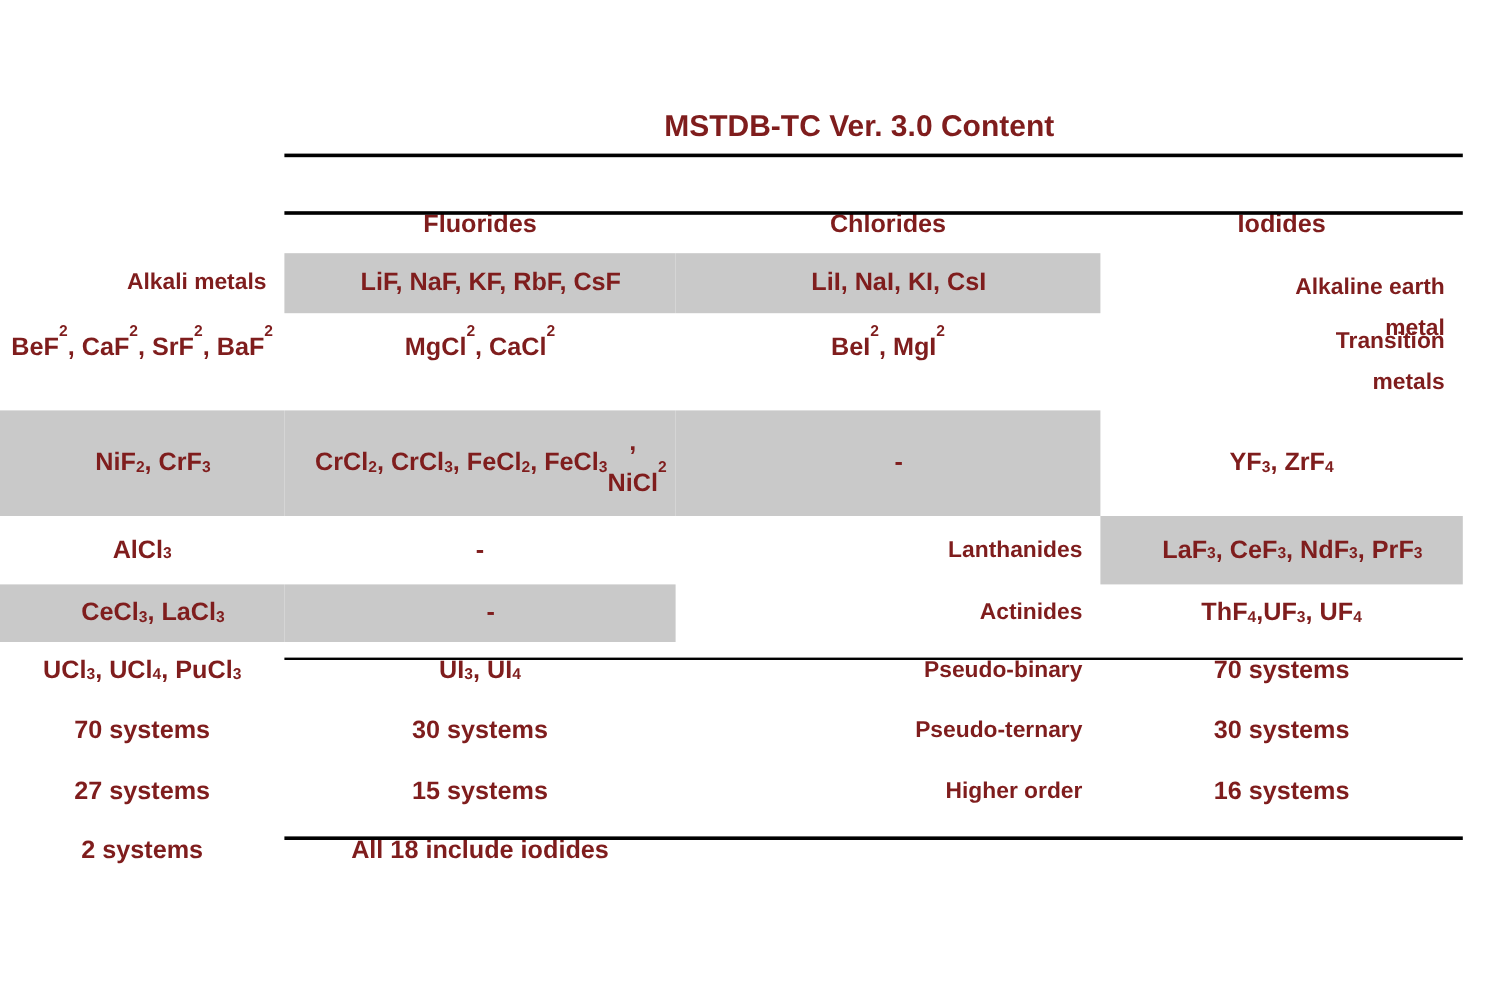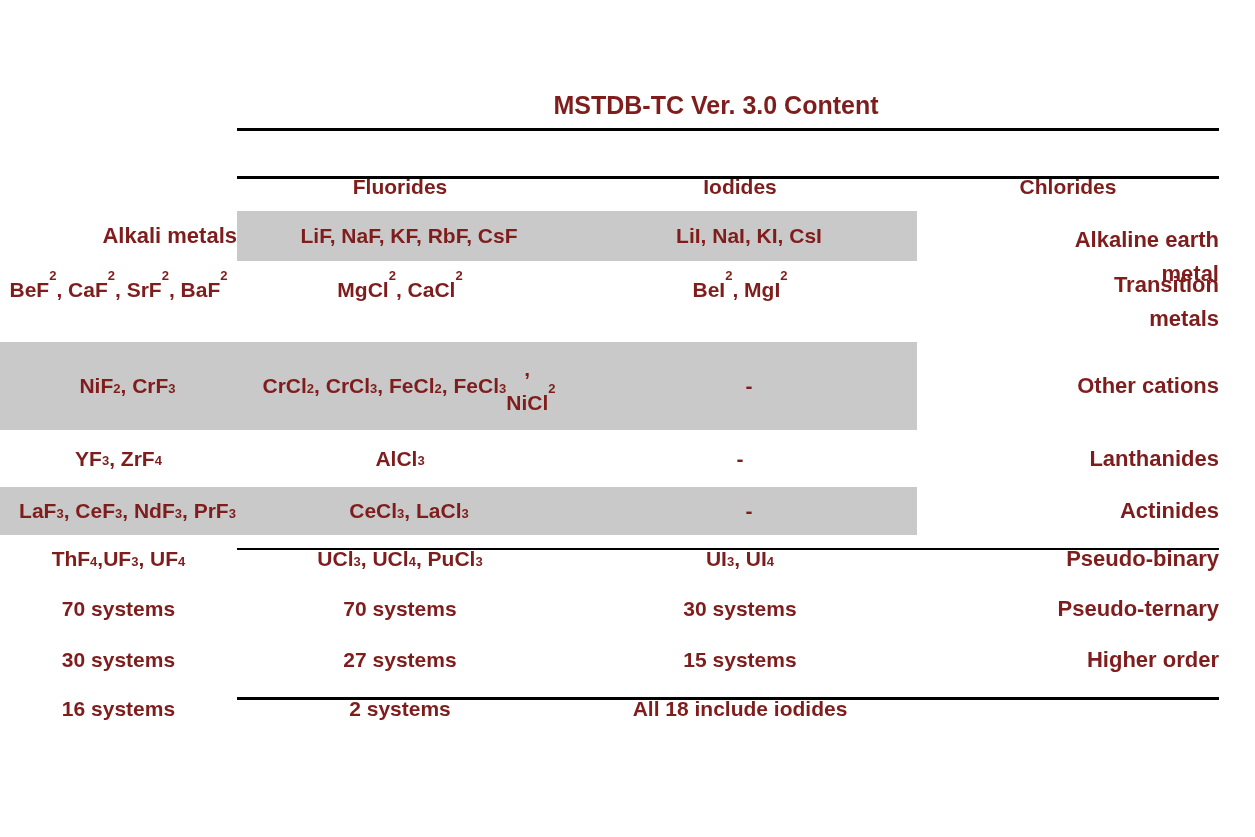"Iodides" div.cell { order: before "Chlorides" -> after "Chlorides" }
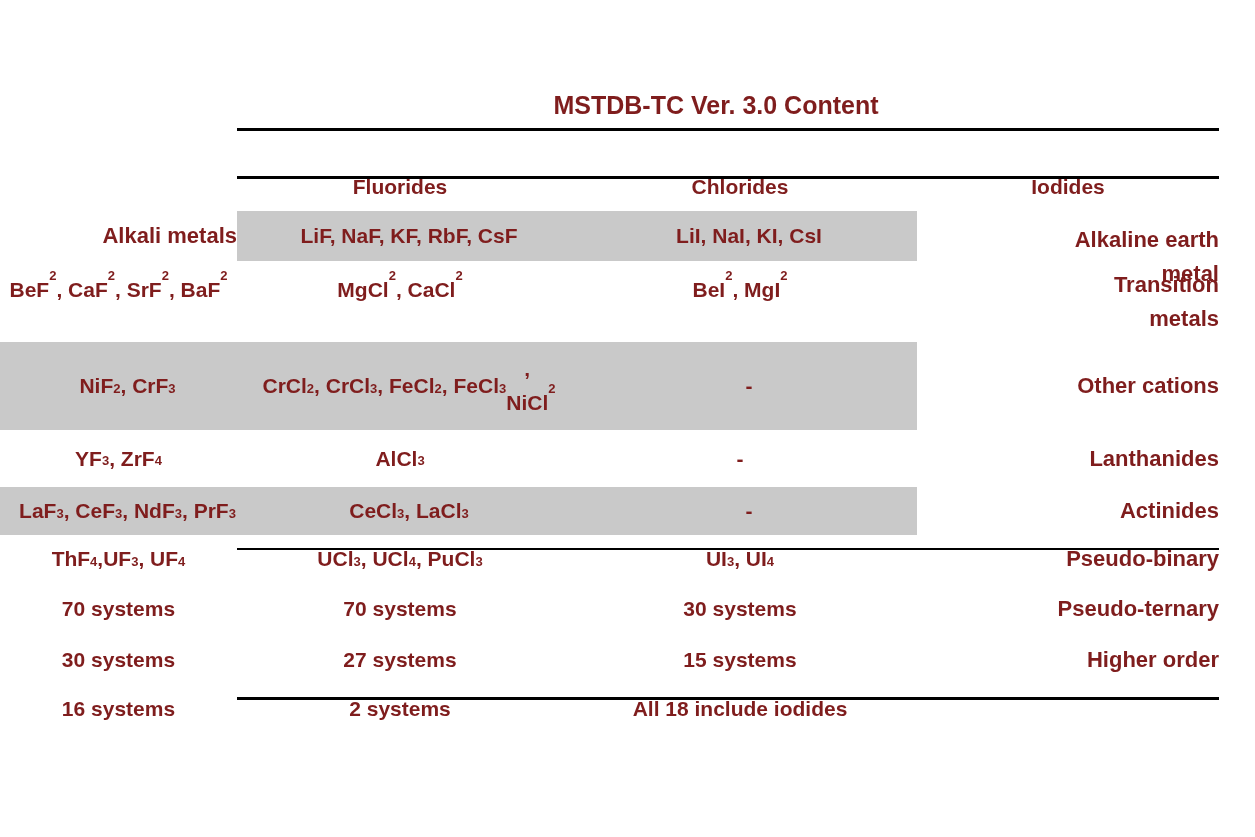"Alkali metals" .lcell { font-size: 22px -> 19px; padding-right: none -> 15px }
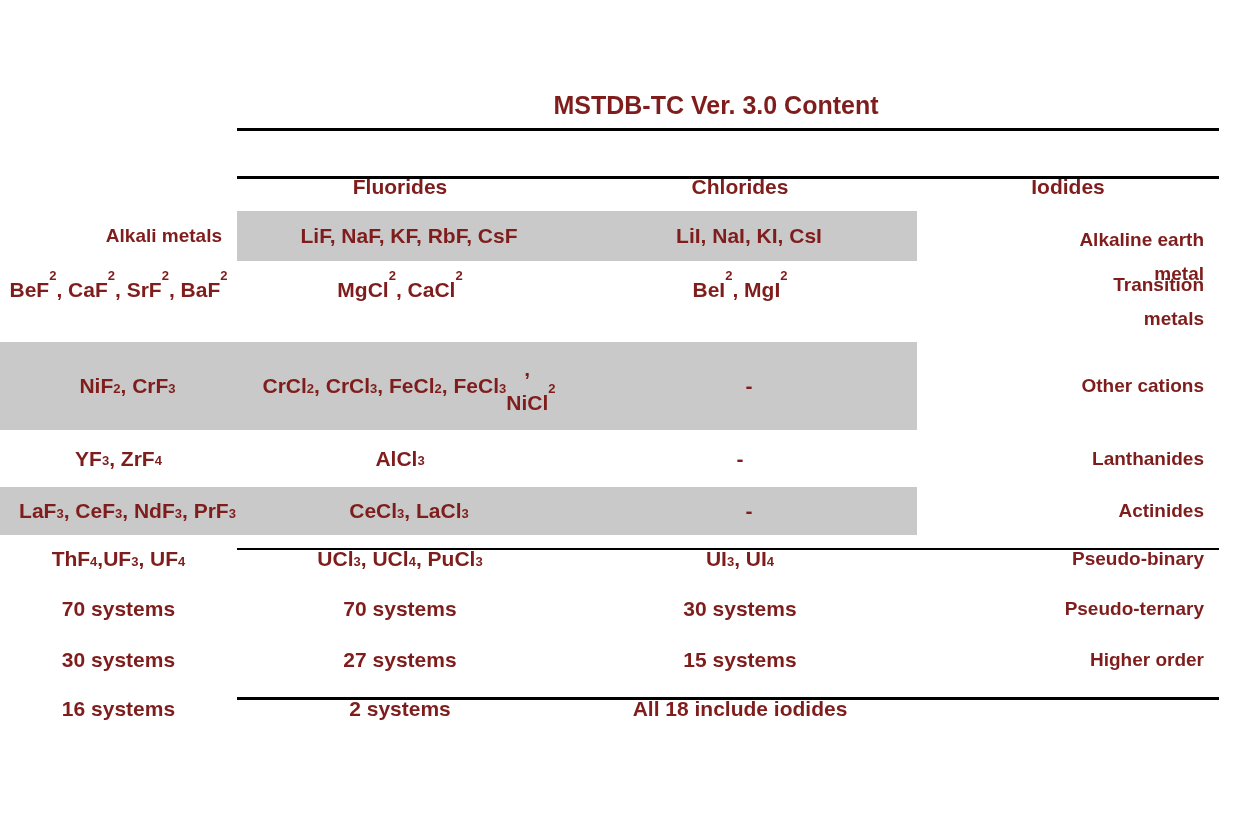"Other cations" div.lcell { html: <div>Other cations</div> -> none }
